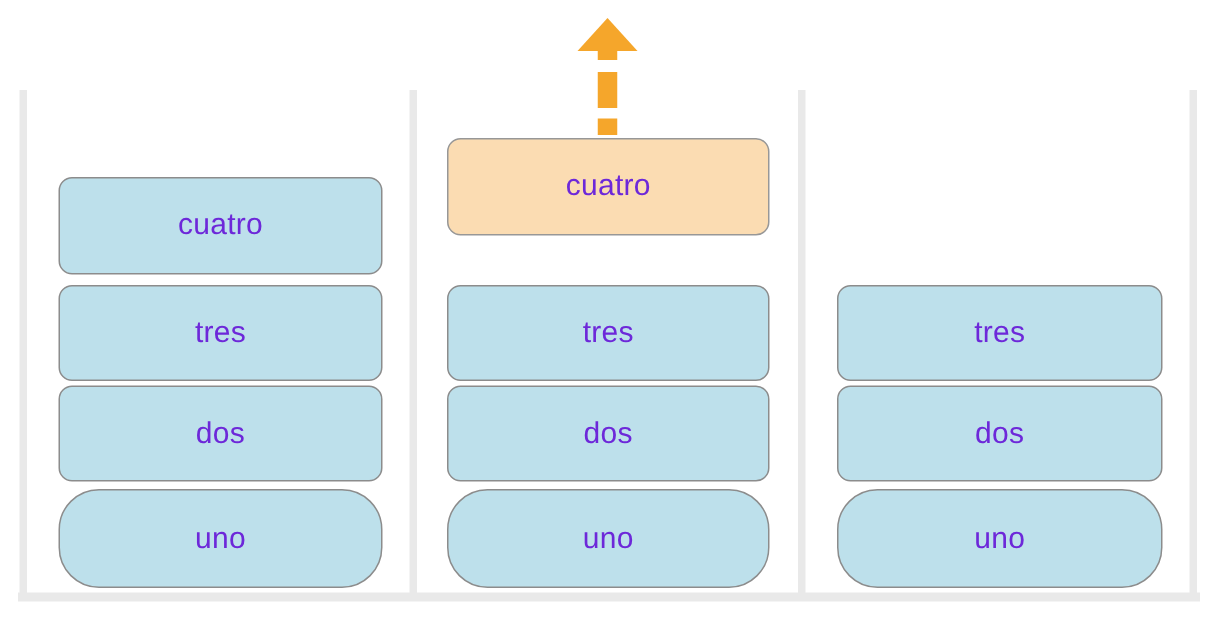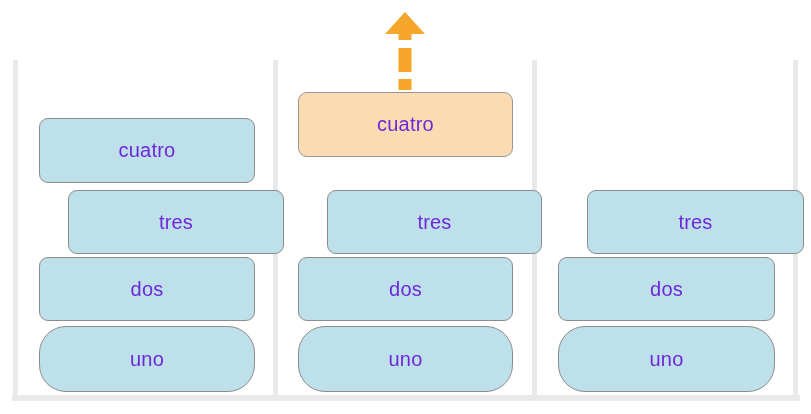"tres" .r-tres { margin-left: 29px -> none }
